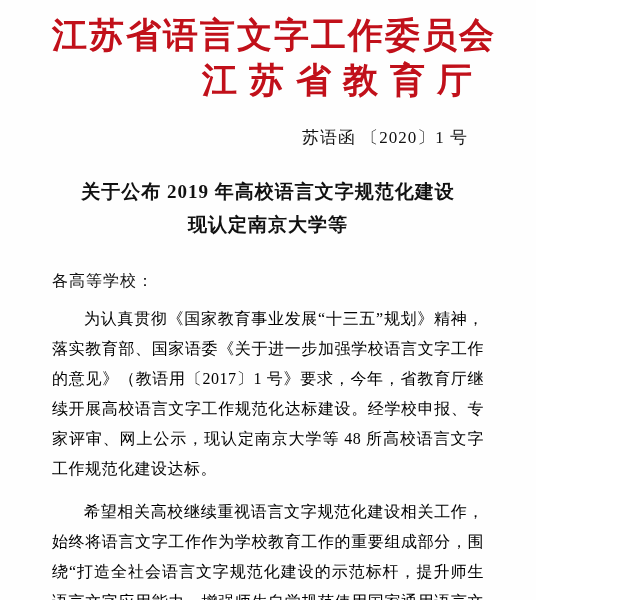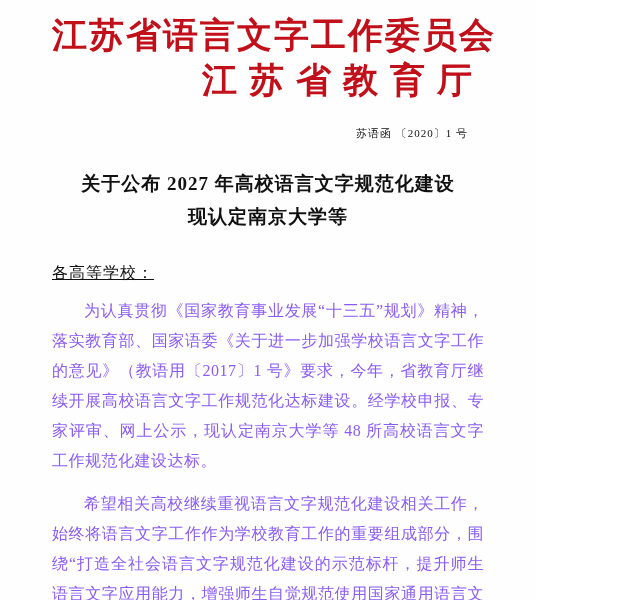"苏语函 〔2020〕1 号" .doc-number { font-size: 11px -> 17px }
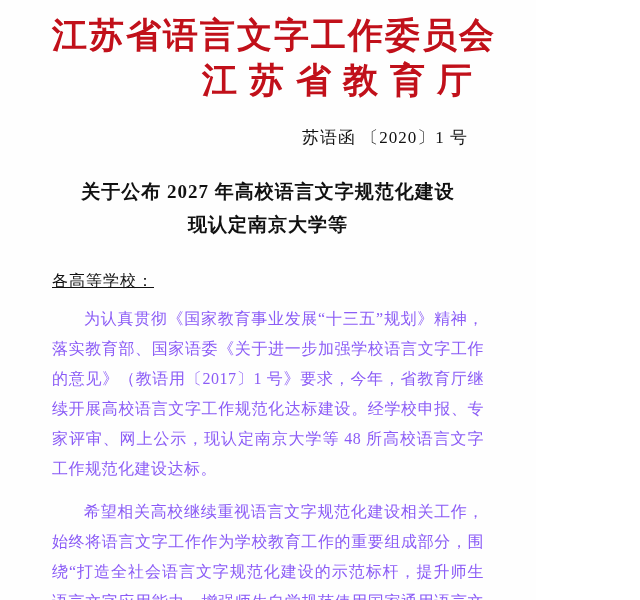"关于公布 2027 年高校语言文字规范化建设" div { text: 2027 -> 2019 }
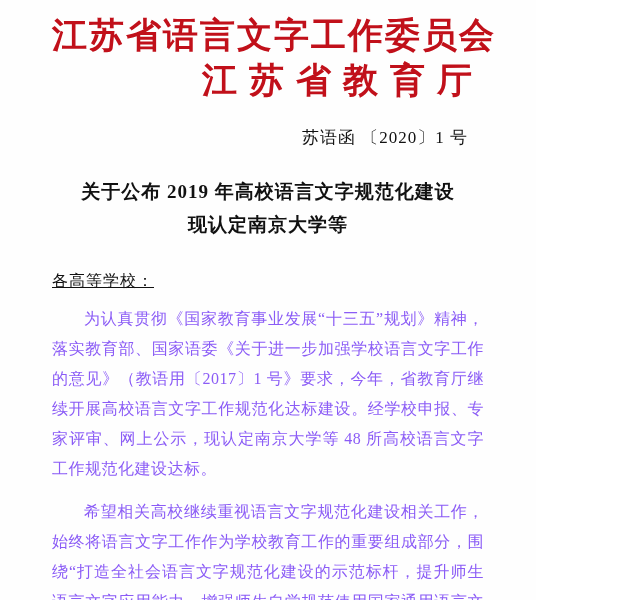"各高等学校：" .salutation { text-decoration: underline -> none }
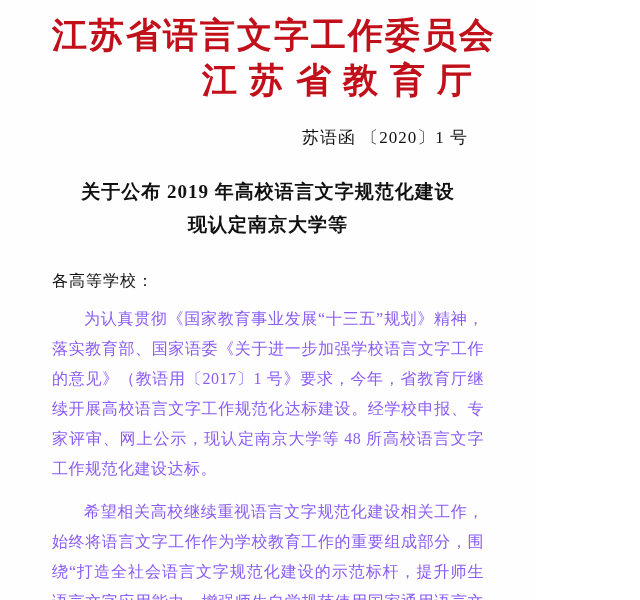"为认真贯彻《国家教育事业发展“十三五”规划》精神，落实教育部、国家语委《关于进一" .body-para { color: #8b5cf6 -> #000000 }
